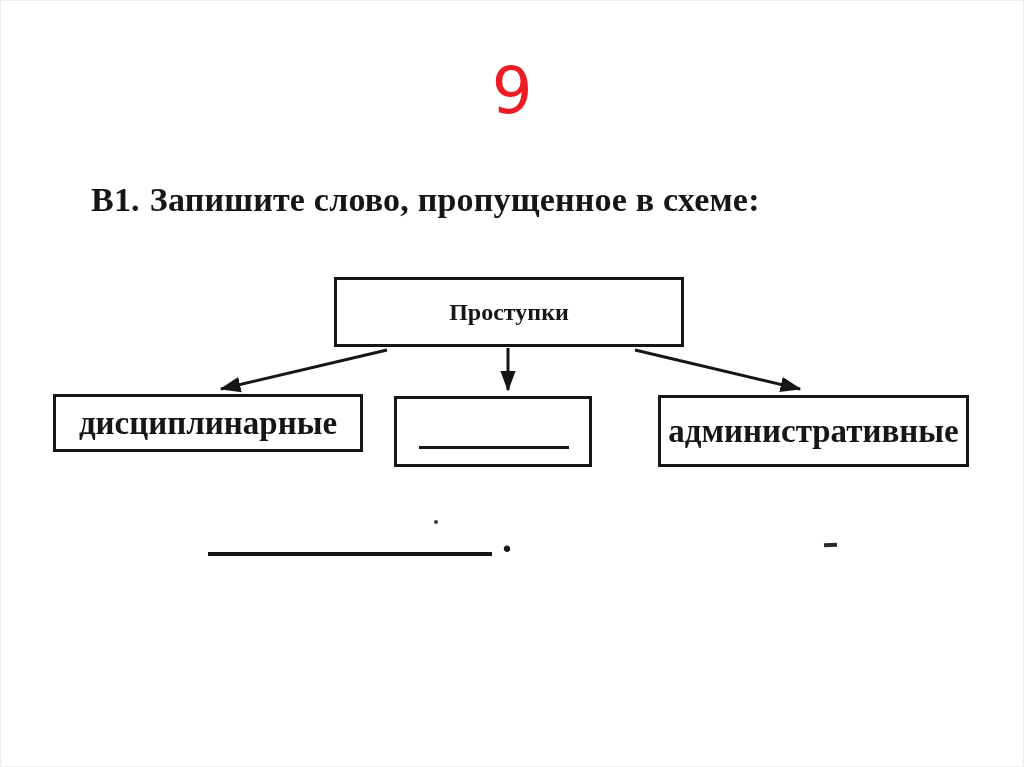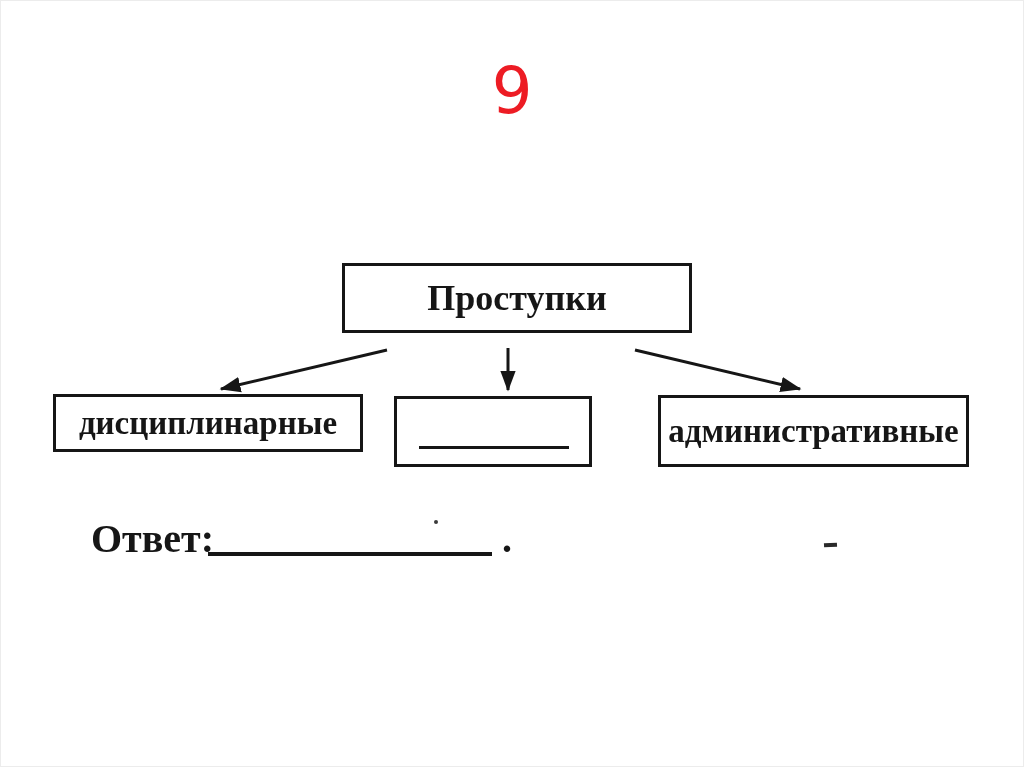"В1. Запишите слово, пропущенное в" div.question { html: none -> <div> <span>В1.</span><span>Запишите слово, пропущенное в схеме:</span> </div> }
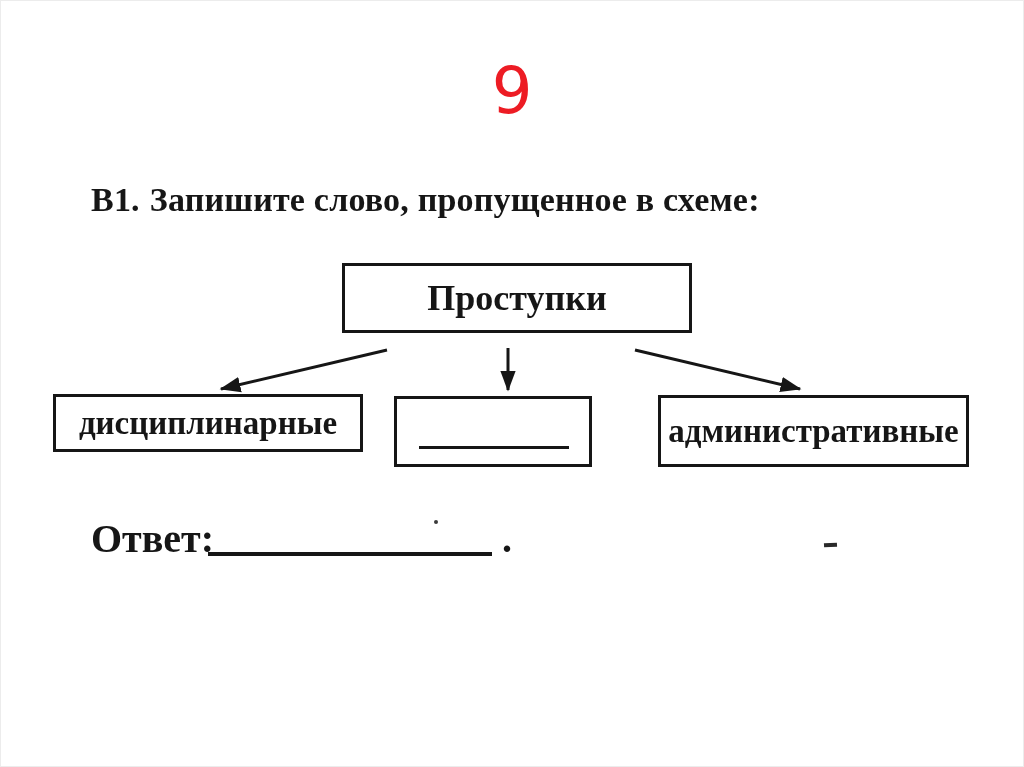"Проступки" .box-root { font-size: 36px -> 24px; margin-left: 8px -> none; top: 262px -> 276px }
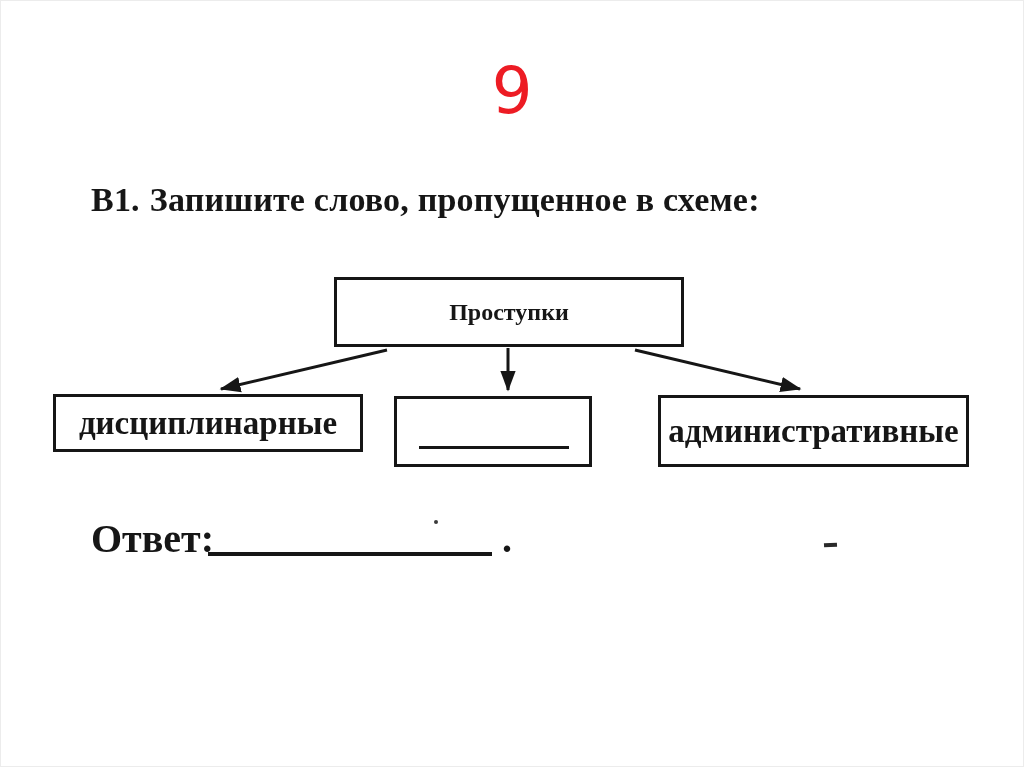"Ответ:" div.answer-label { html: <div>Ответ:</div> -> none }
